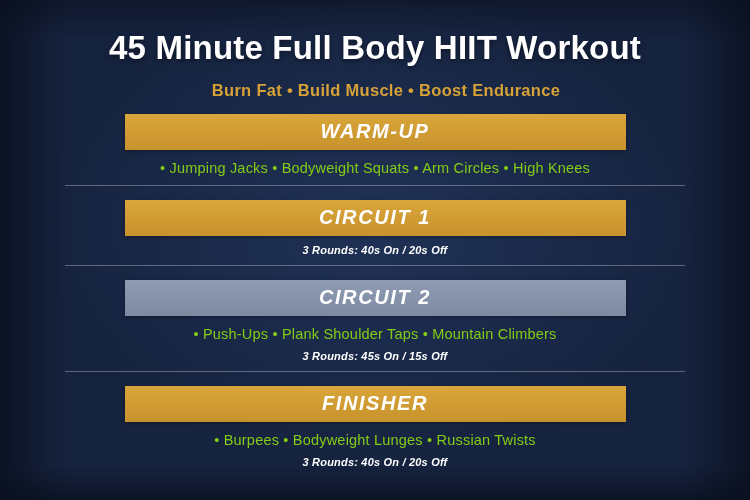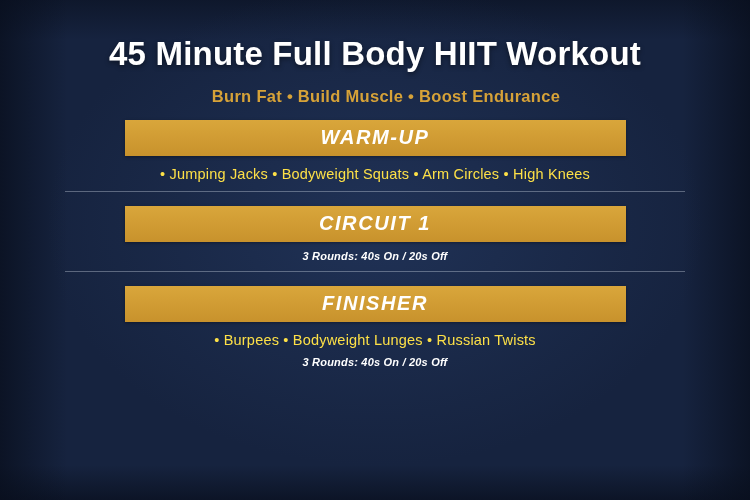"45 Minute Full Body HIIT" .title { margin: 17px 0 0 0 -> 11px 0 0 0 }
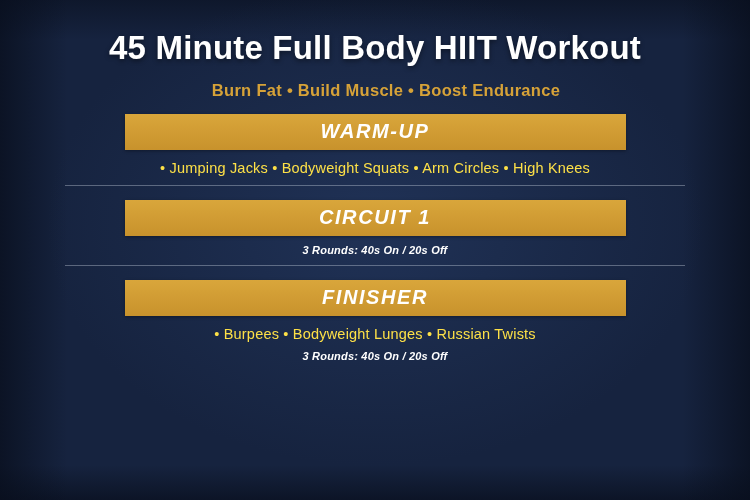"• Jumping Jacks • Bodyweight" .exercises { color: #fde047 -> #84cc16 }
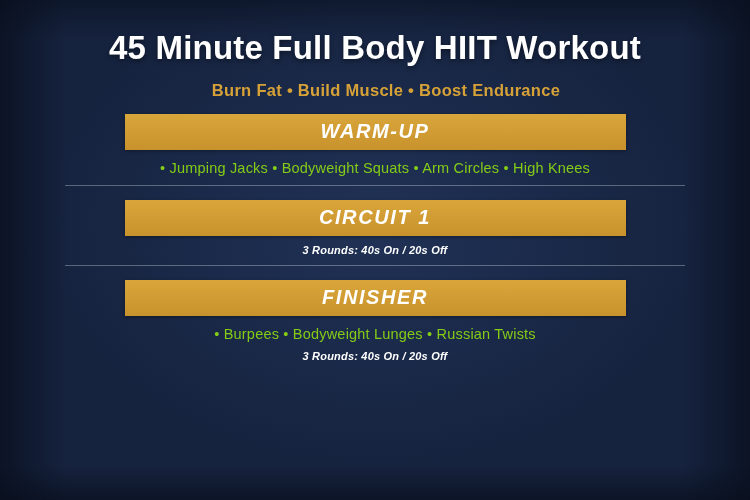"CIRCUIT 2" div.section { html: none -> <div> <div>CIRCUIT 2</div> <div>• Push-Ups • Plank Shoulder Taps • Mountain Climbers</div> <div>3 Rounds: 45s On / 15s Off</div> <div></div> </div> }
